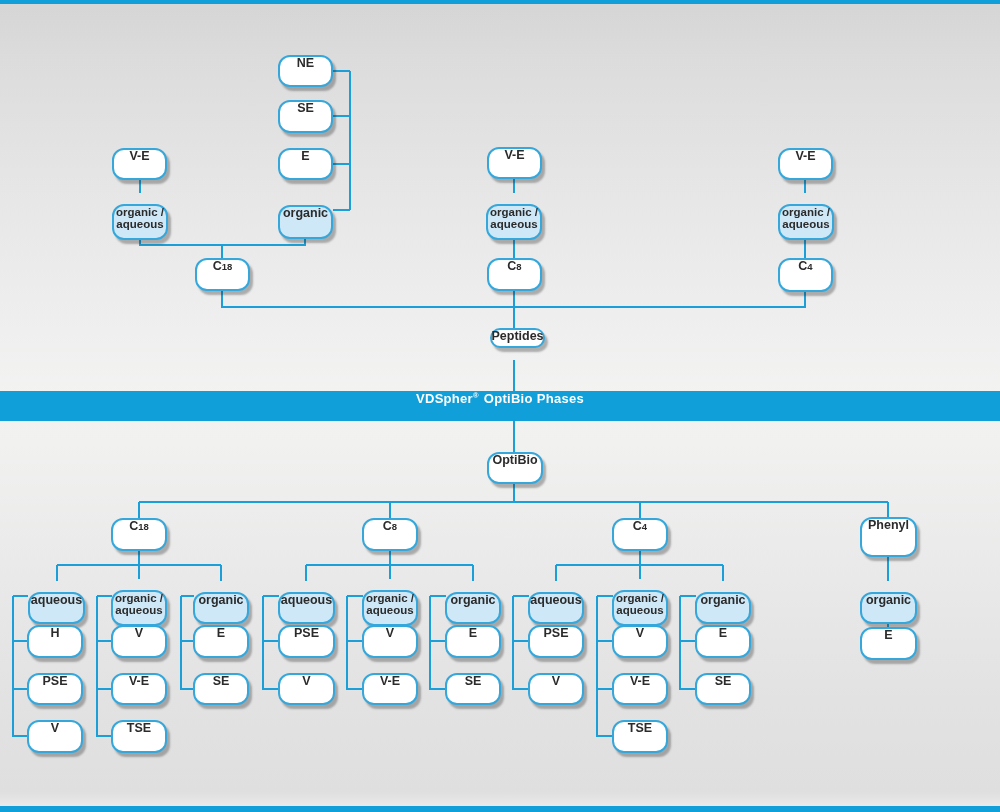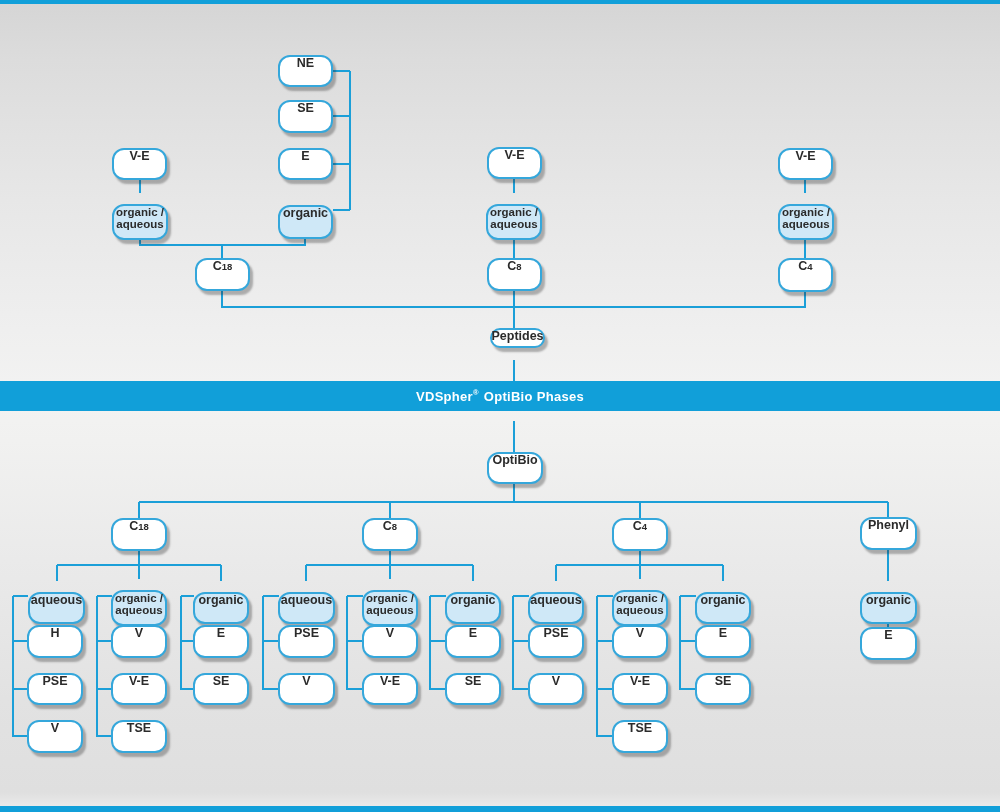"VDSpher® OptiBio Phases" .banner { align-items: center -> flex-start; top: 381px -> 391px }
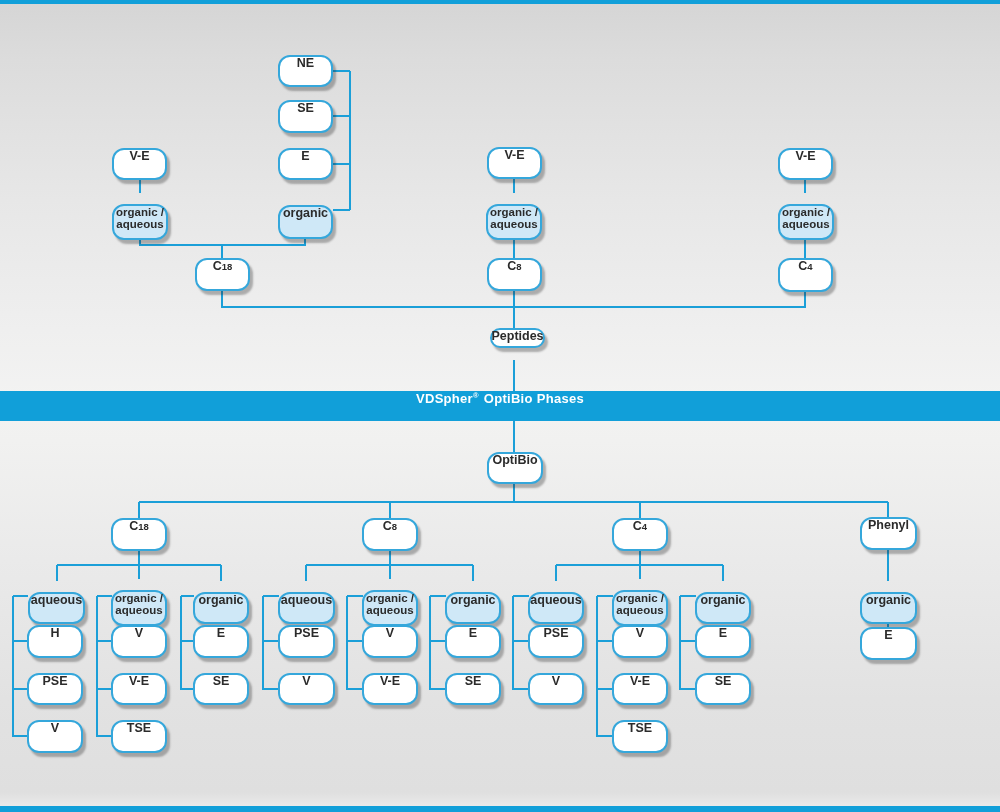"Phenyl" div.node { height: 33px -> 40px }
